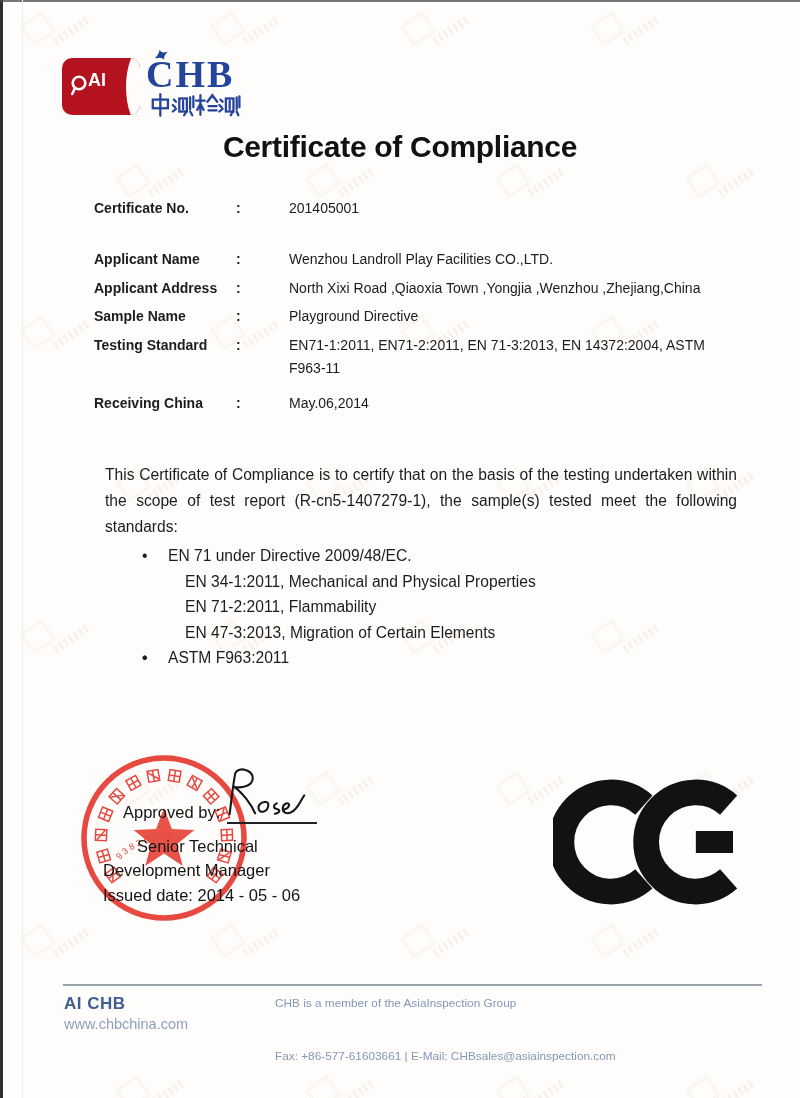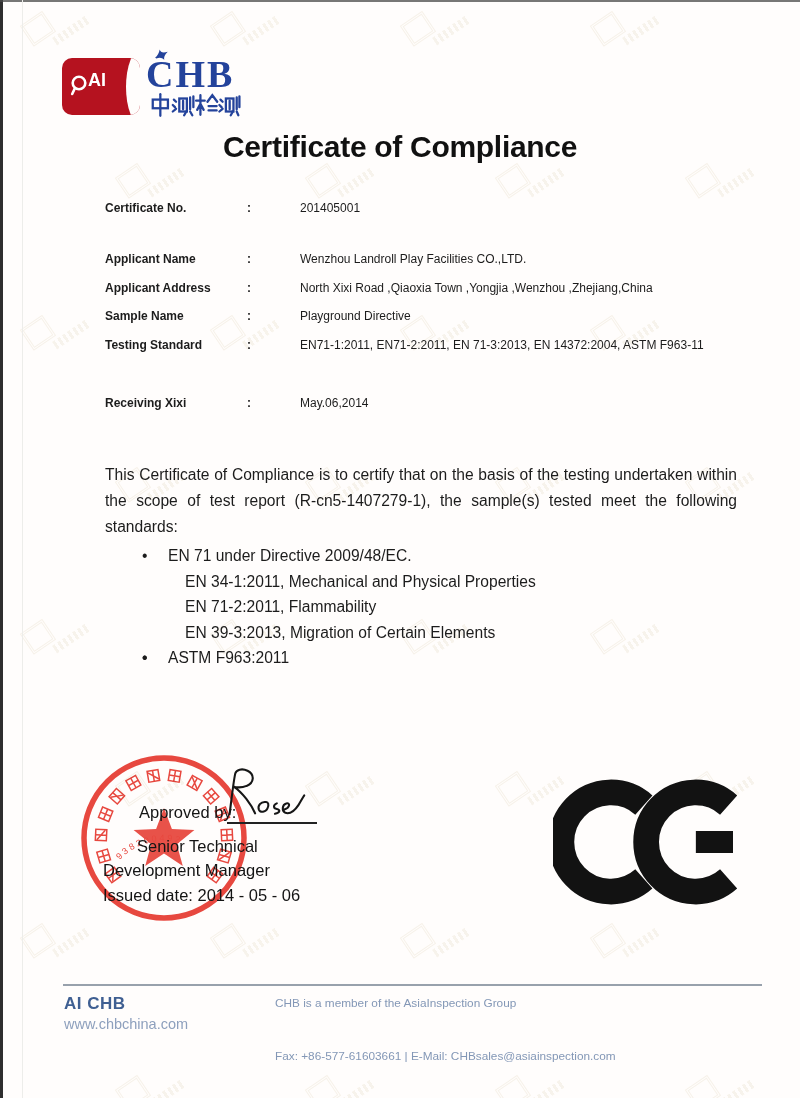"Certificate No." .frow { font-size: 12px -> 14px; left: 105px -> 94px }
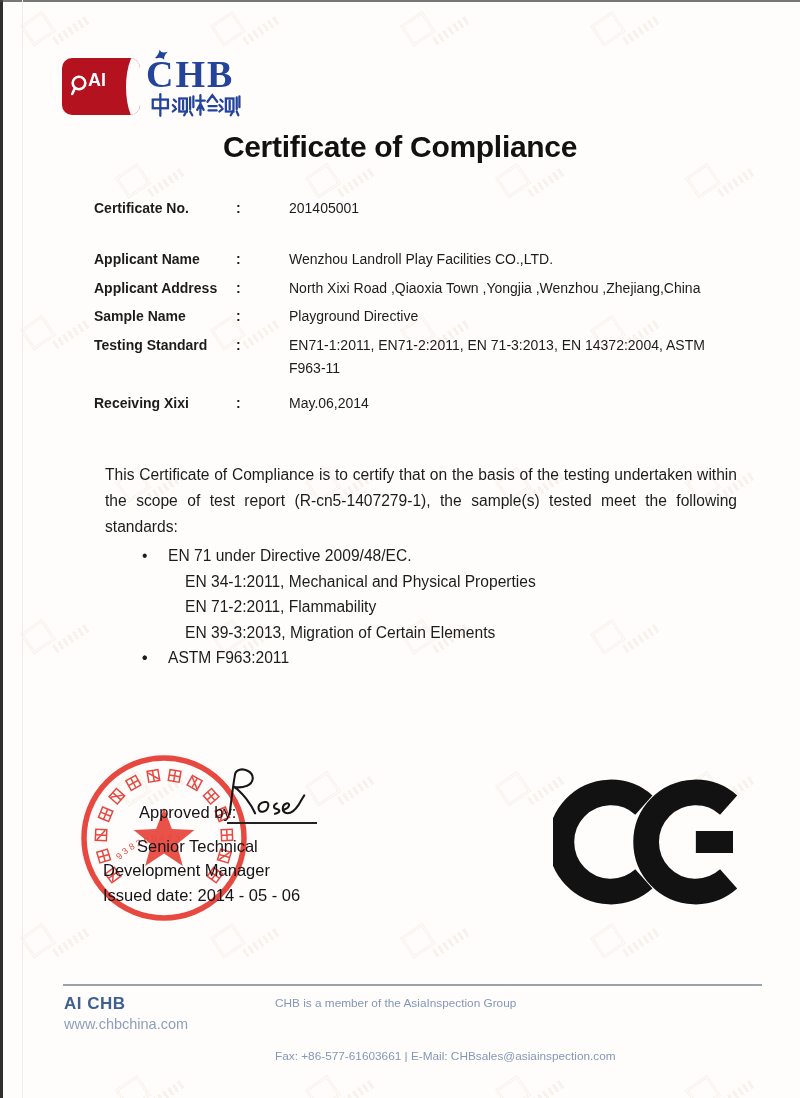"Receiving Xixi" span.flabel { text: Xixi -> China }
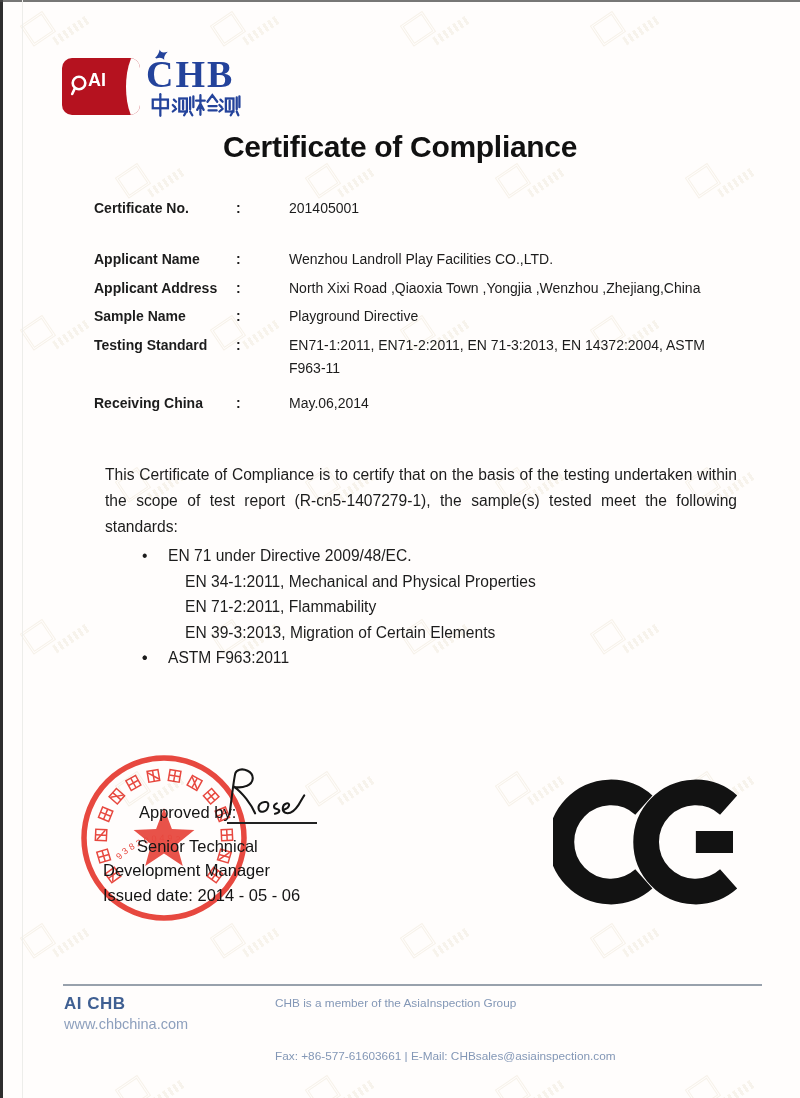"EN 39-3:2013, Migration of Certain" span { text: 39-3:2013 -> 47-3:2013 }
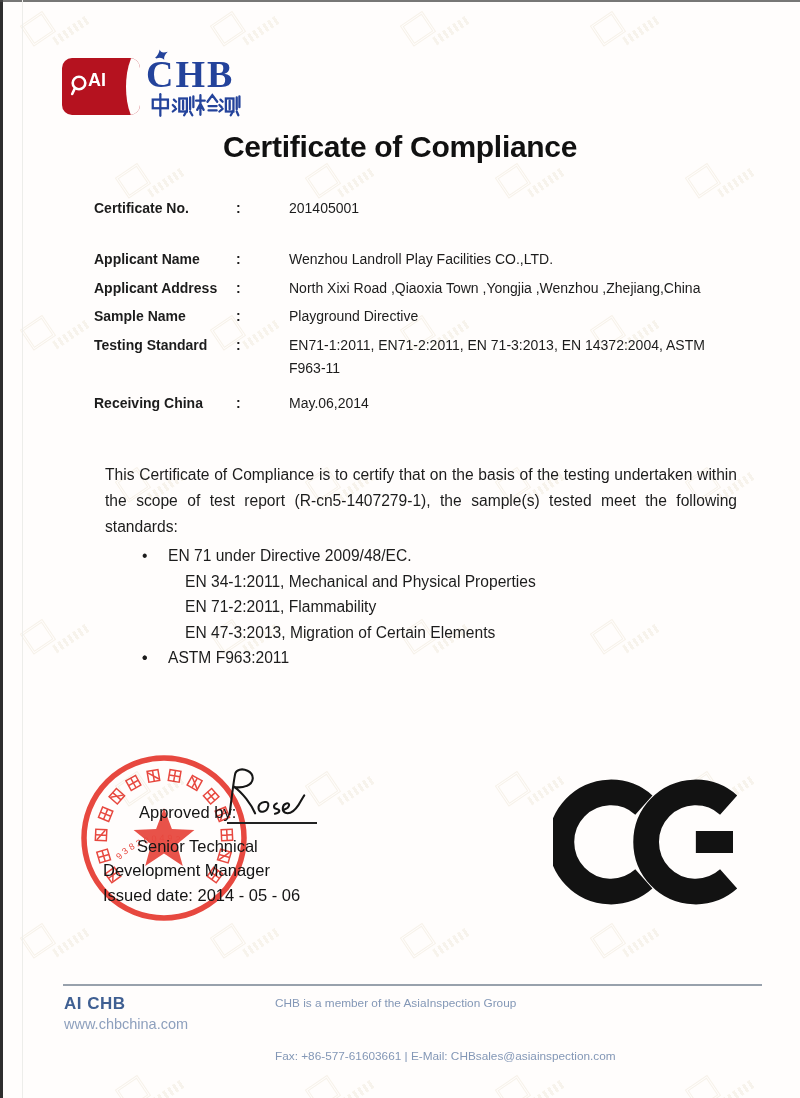"Approved by:" div.appr { left: 139px -> 123px }
